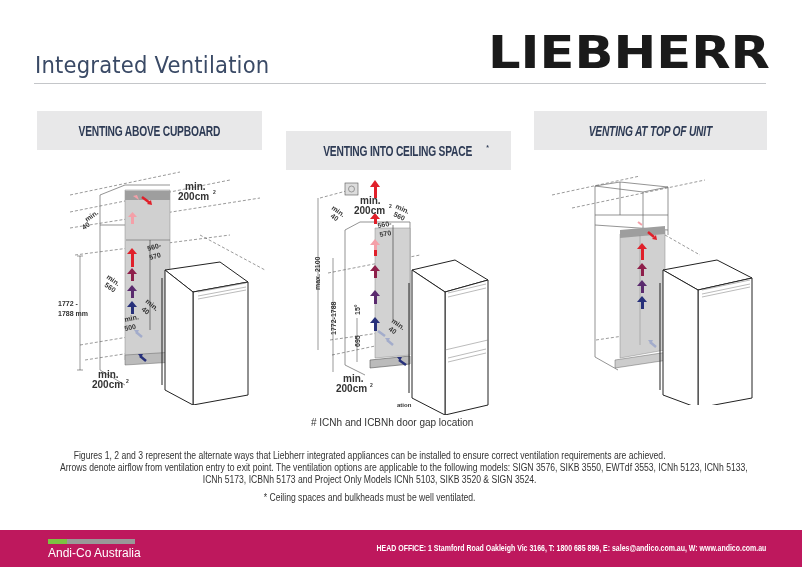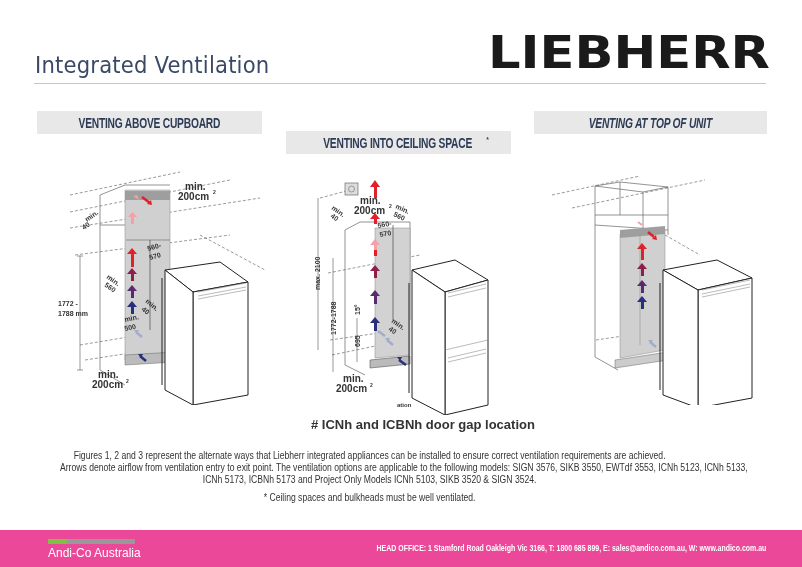"VENTING ABOVE CUPBOARD" .section-tab { height: 23px -> 39px }
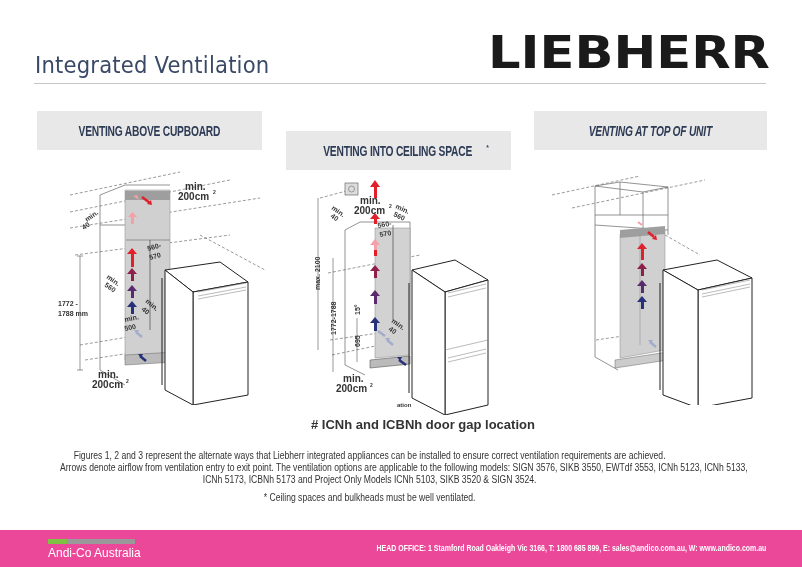"# ICNh and ICBNh door" .caption { font-size: 13px -> 10px; font-weight: bold -> normal }
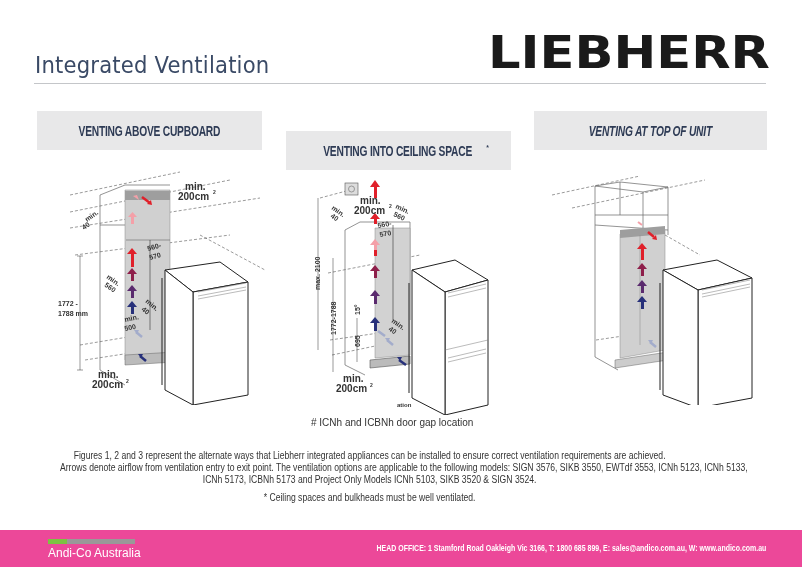"Andi-Co Australia" .footer { background: #ec4899 -> #be185d }
